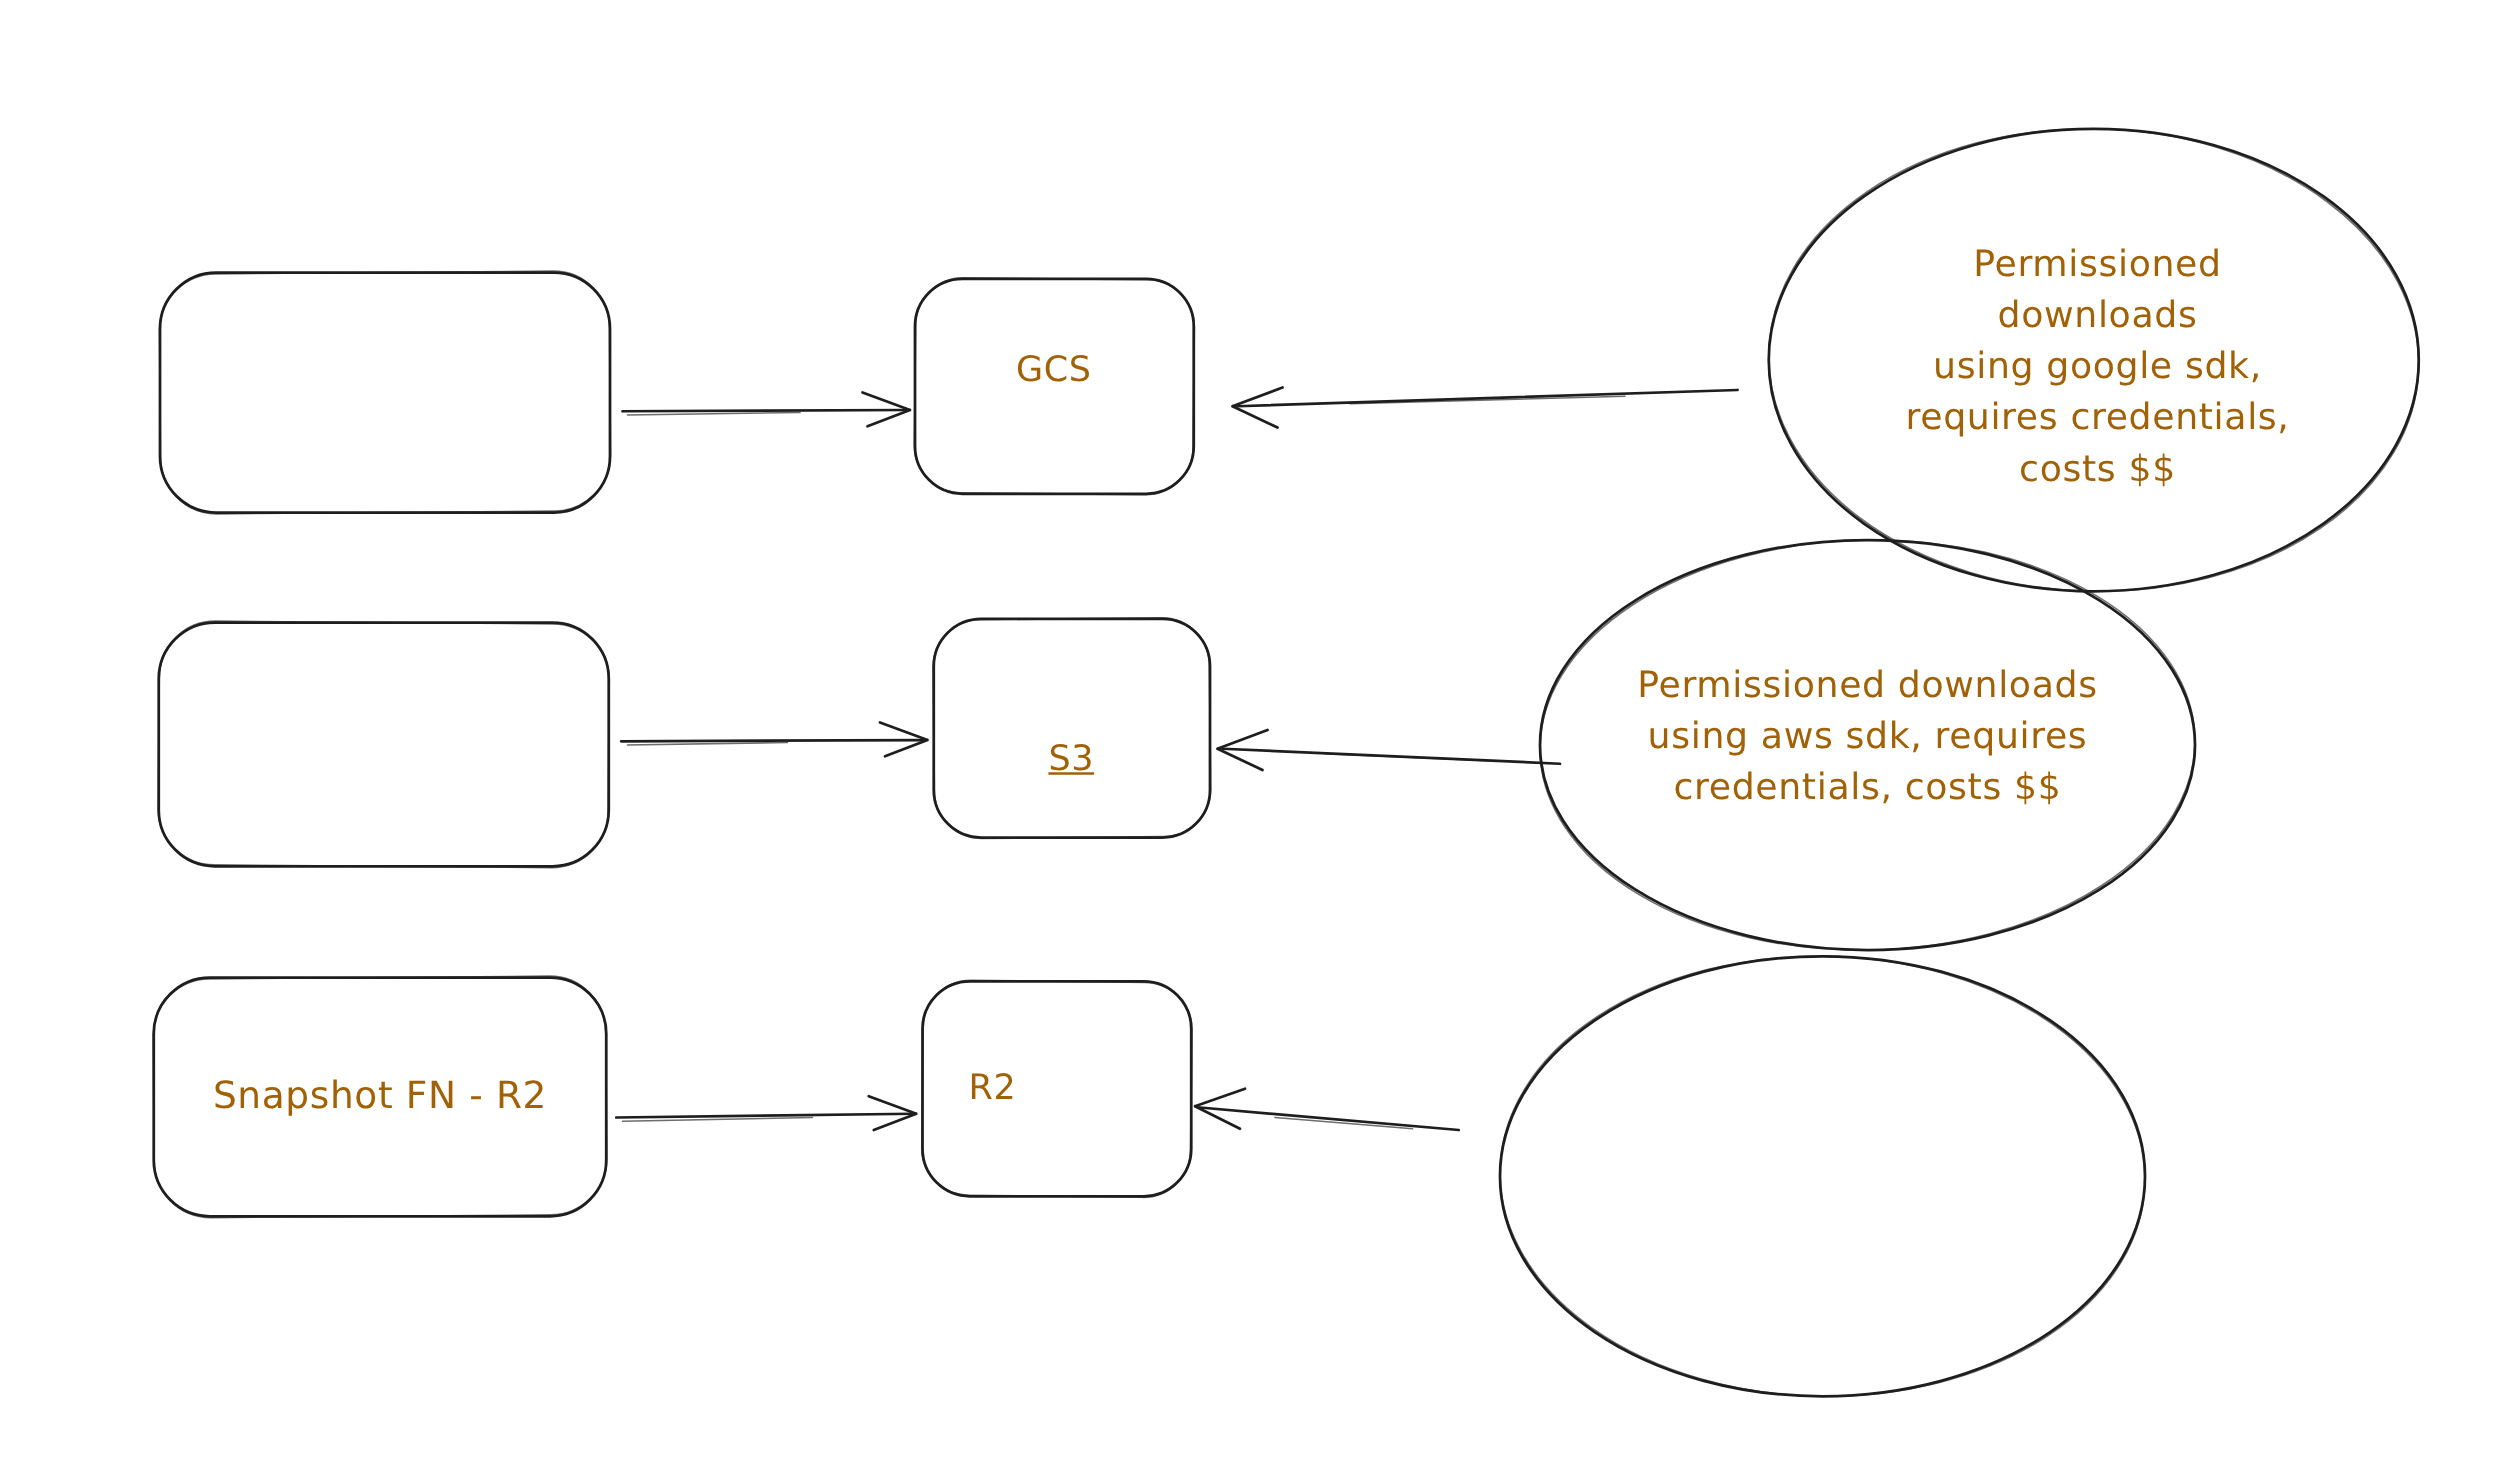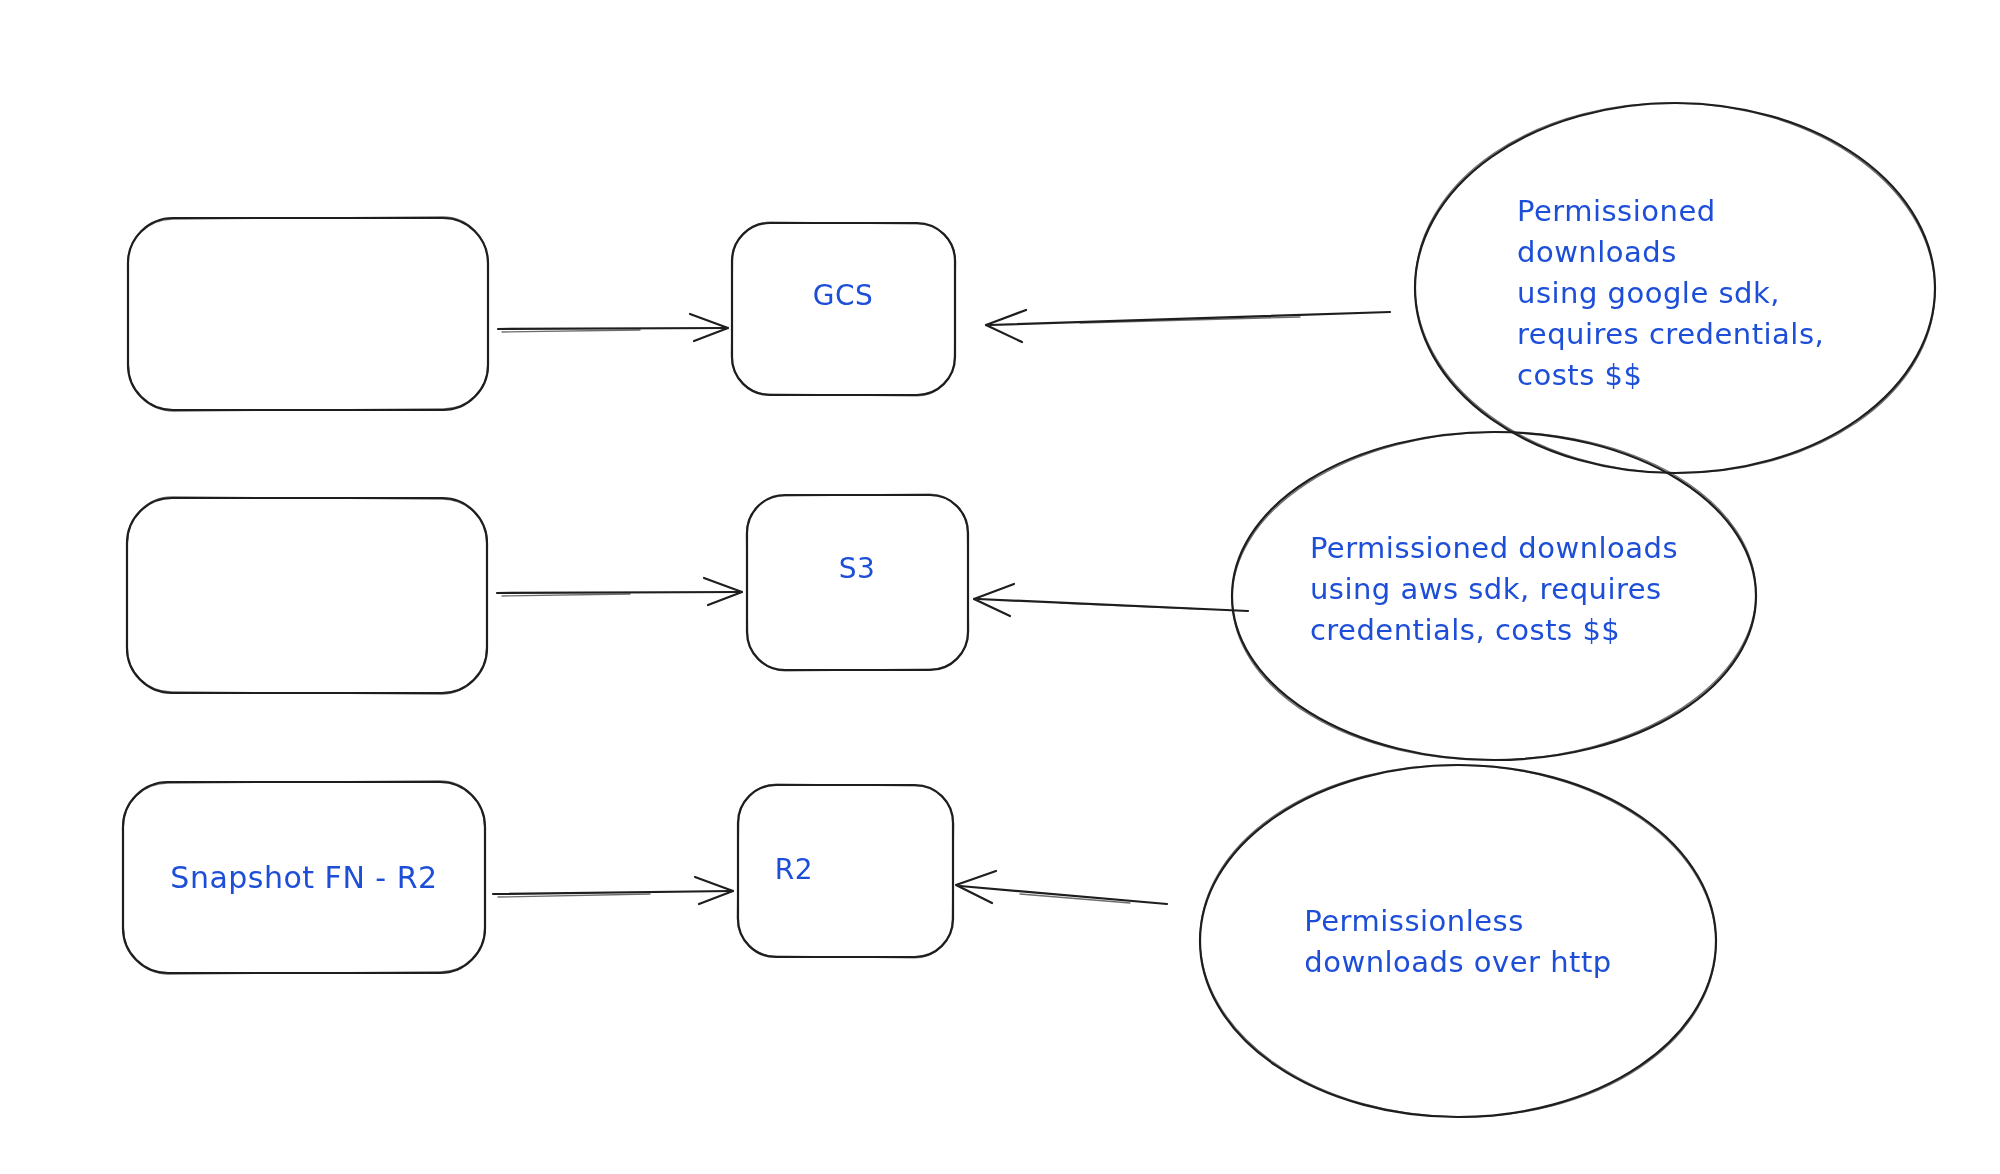"Permissioned downloads" .label { color: #1d4ed8 -> #a16207; text-align: none -> center }
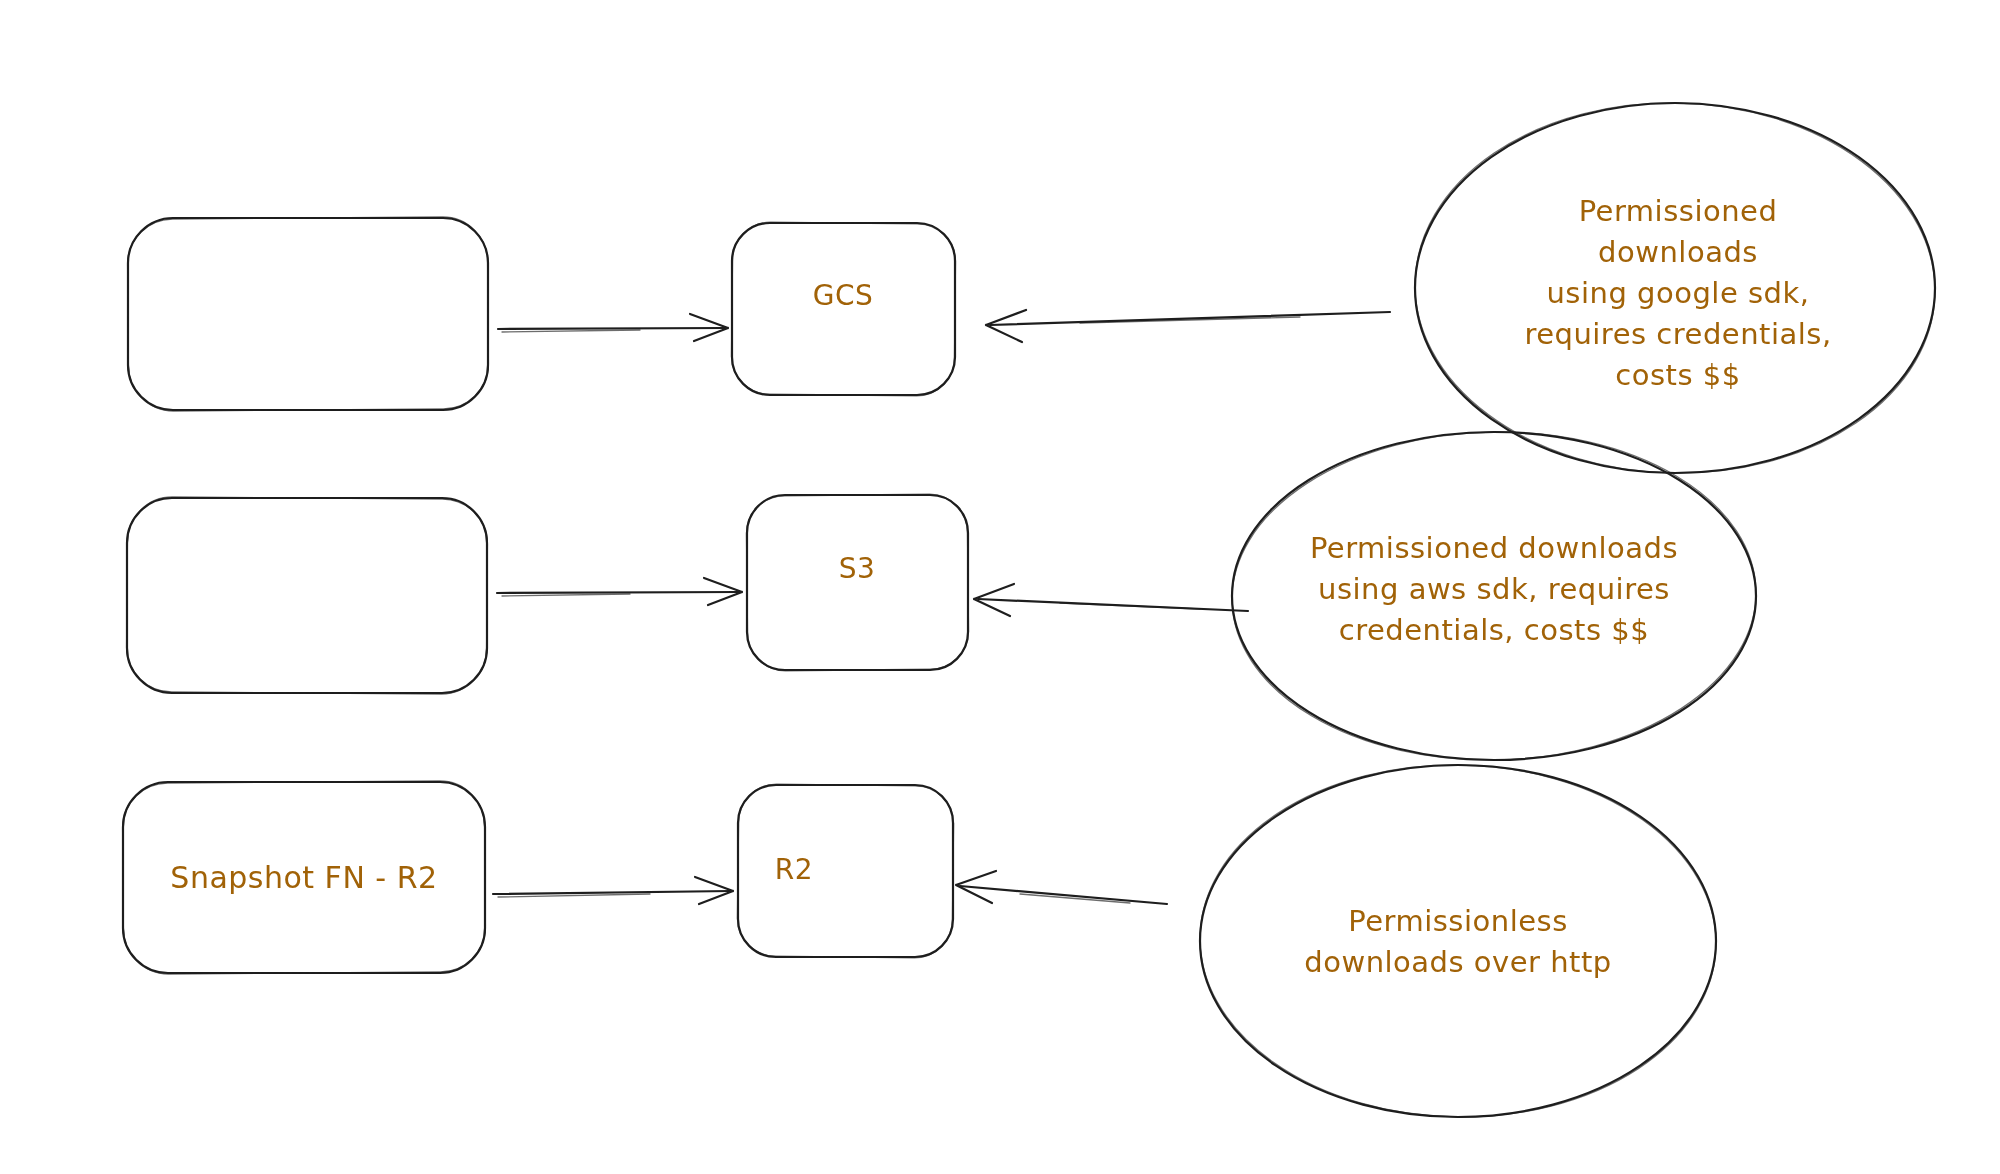"S3" div.label { text-decoration: none -> underline; top: 569px -> 607px }
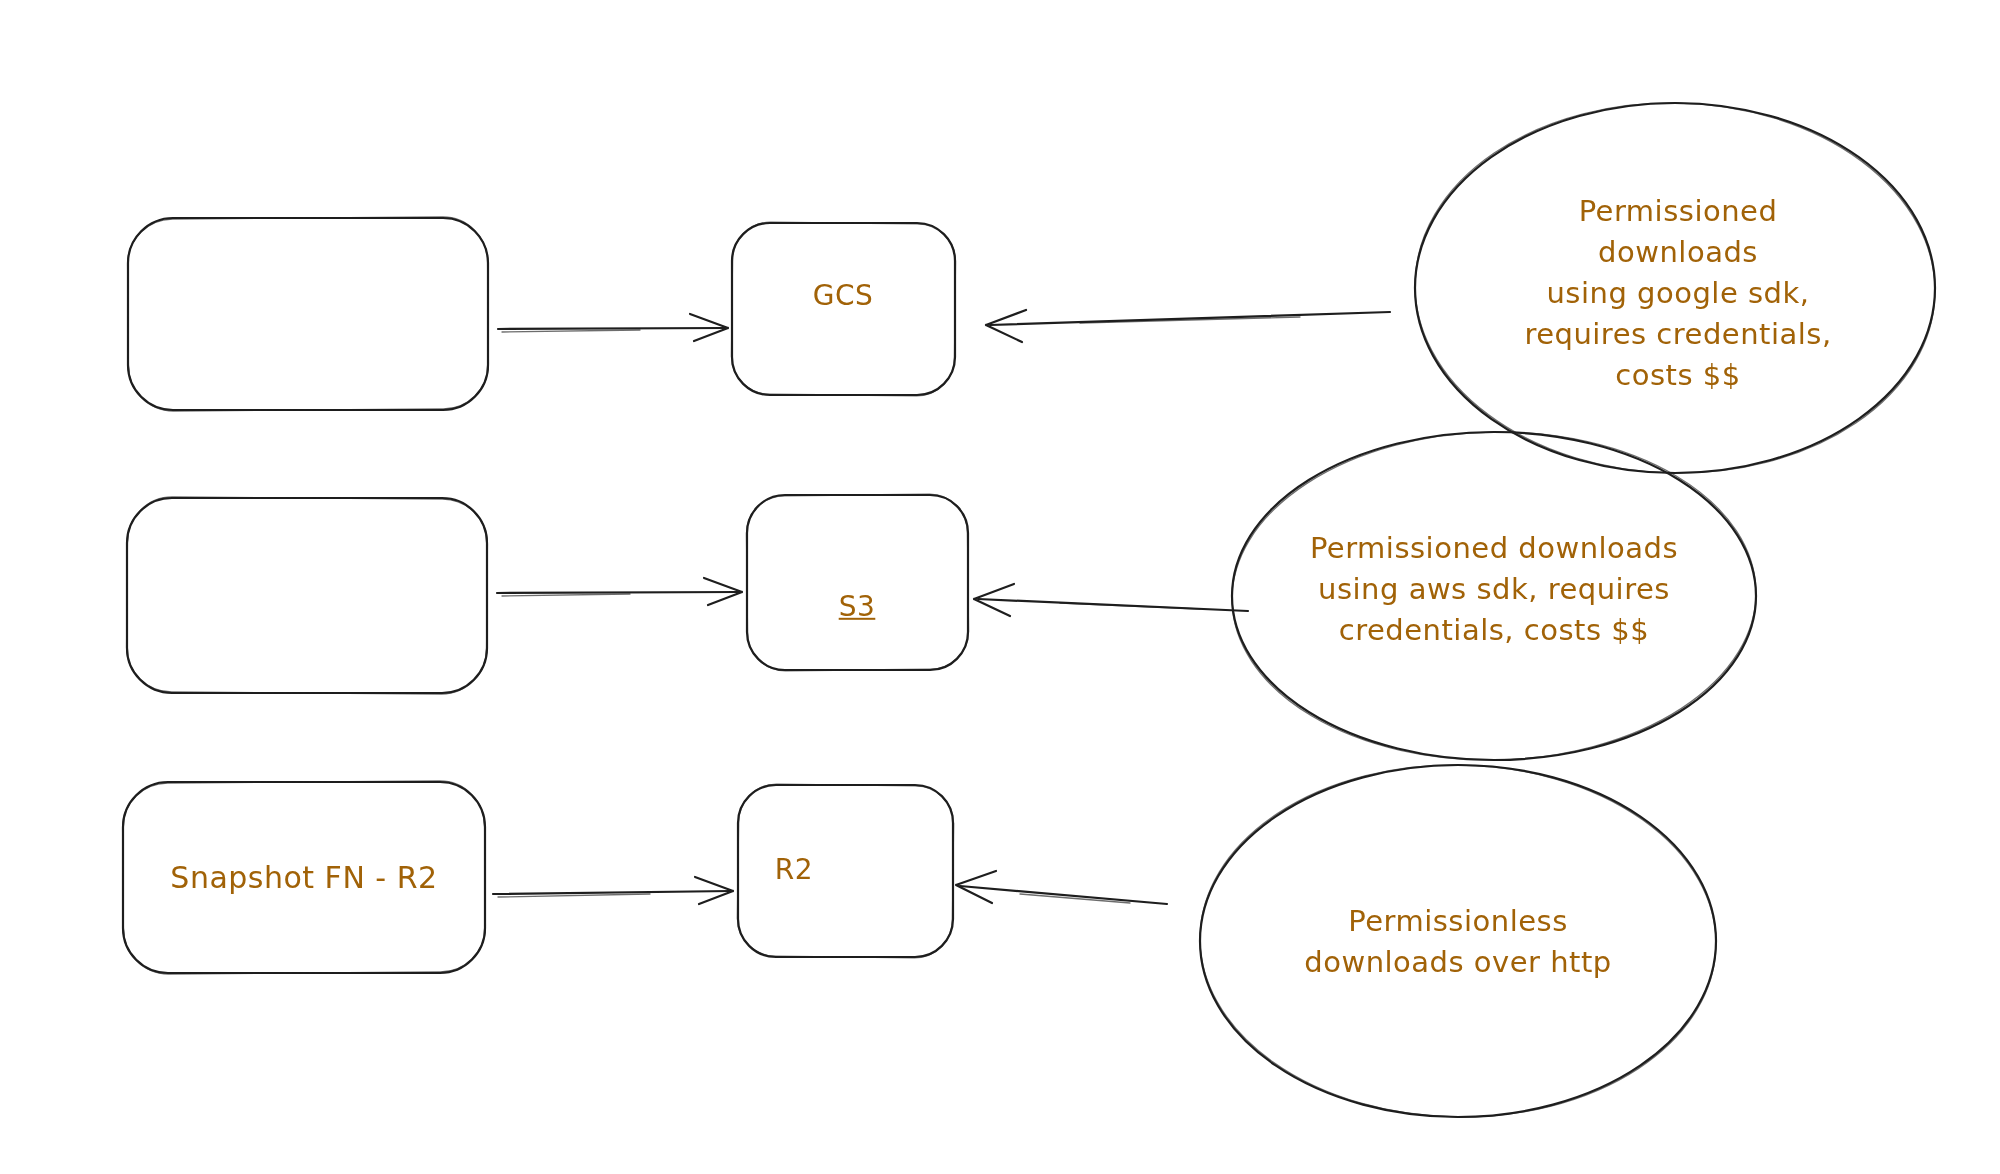"Permissionless" div.label { html: <div>Permissionless downloads over http</div> -> none }
